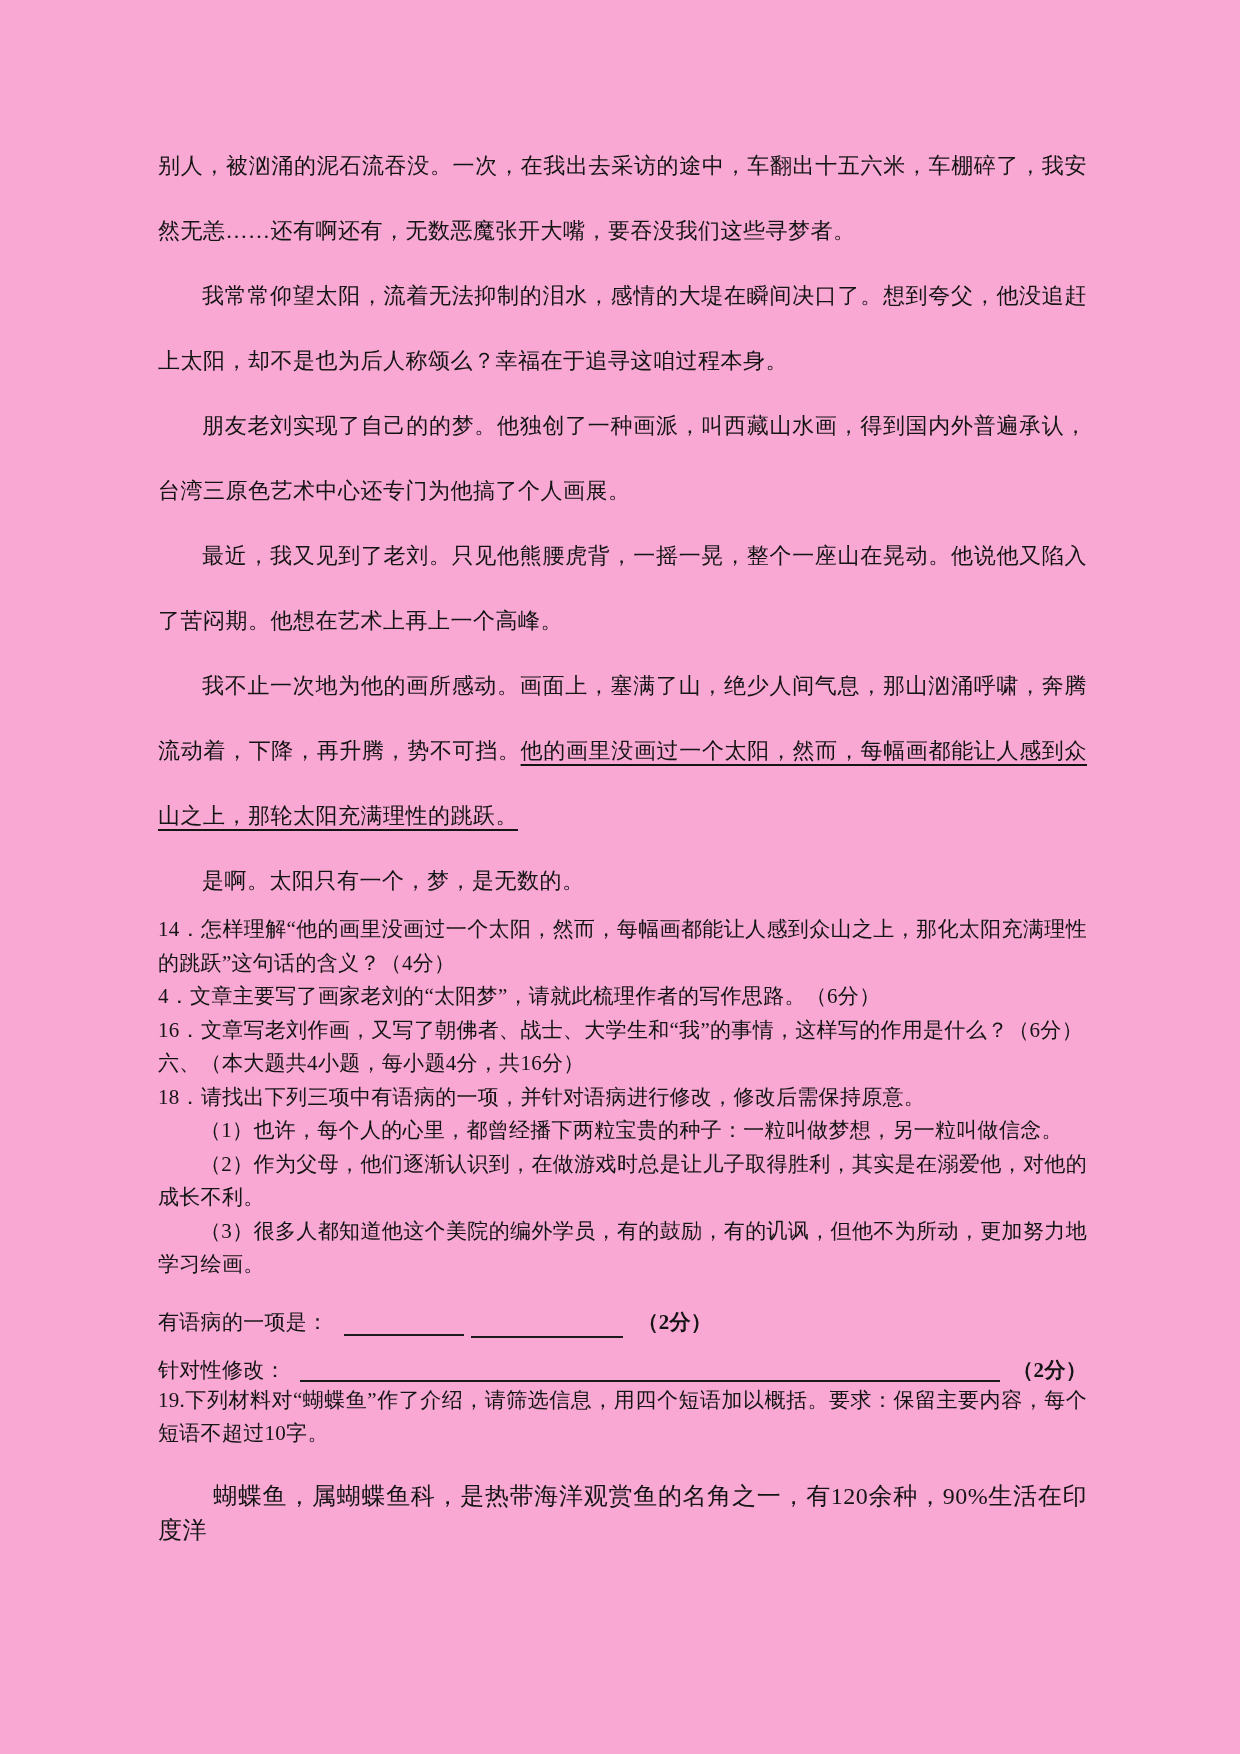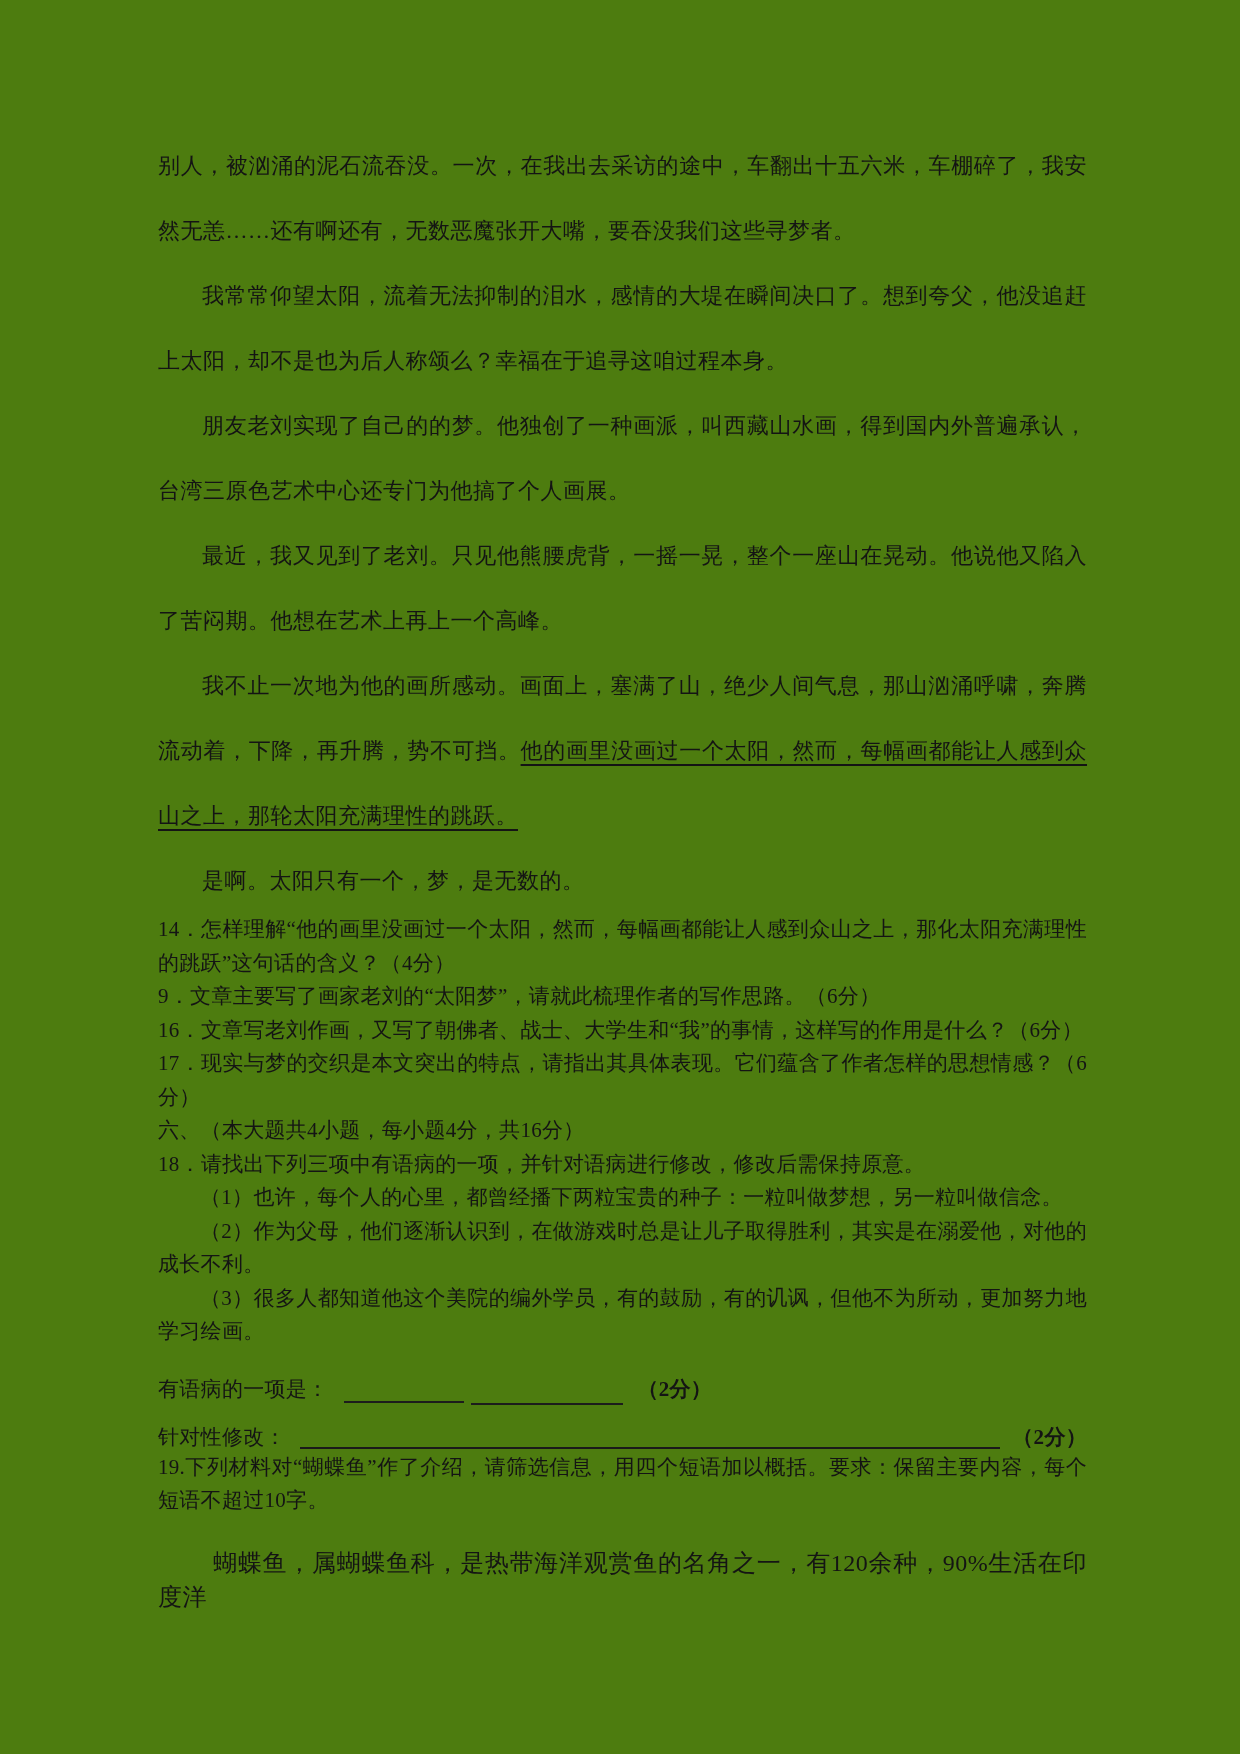"别人，被汹涌的泥石流吞没。一次，在我出去采访的途中，车翻出十五六米，车棚碎了，我" .page { background: #4d7c0f -> #f9a8d4 }
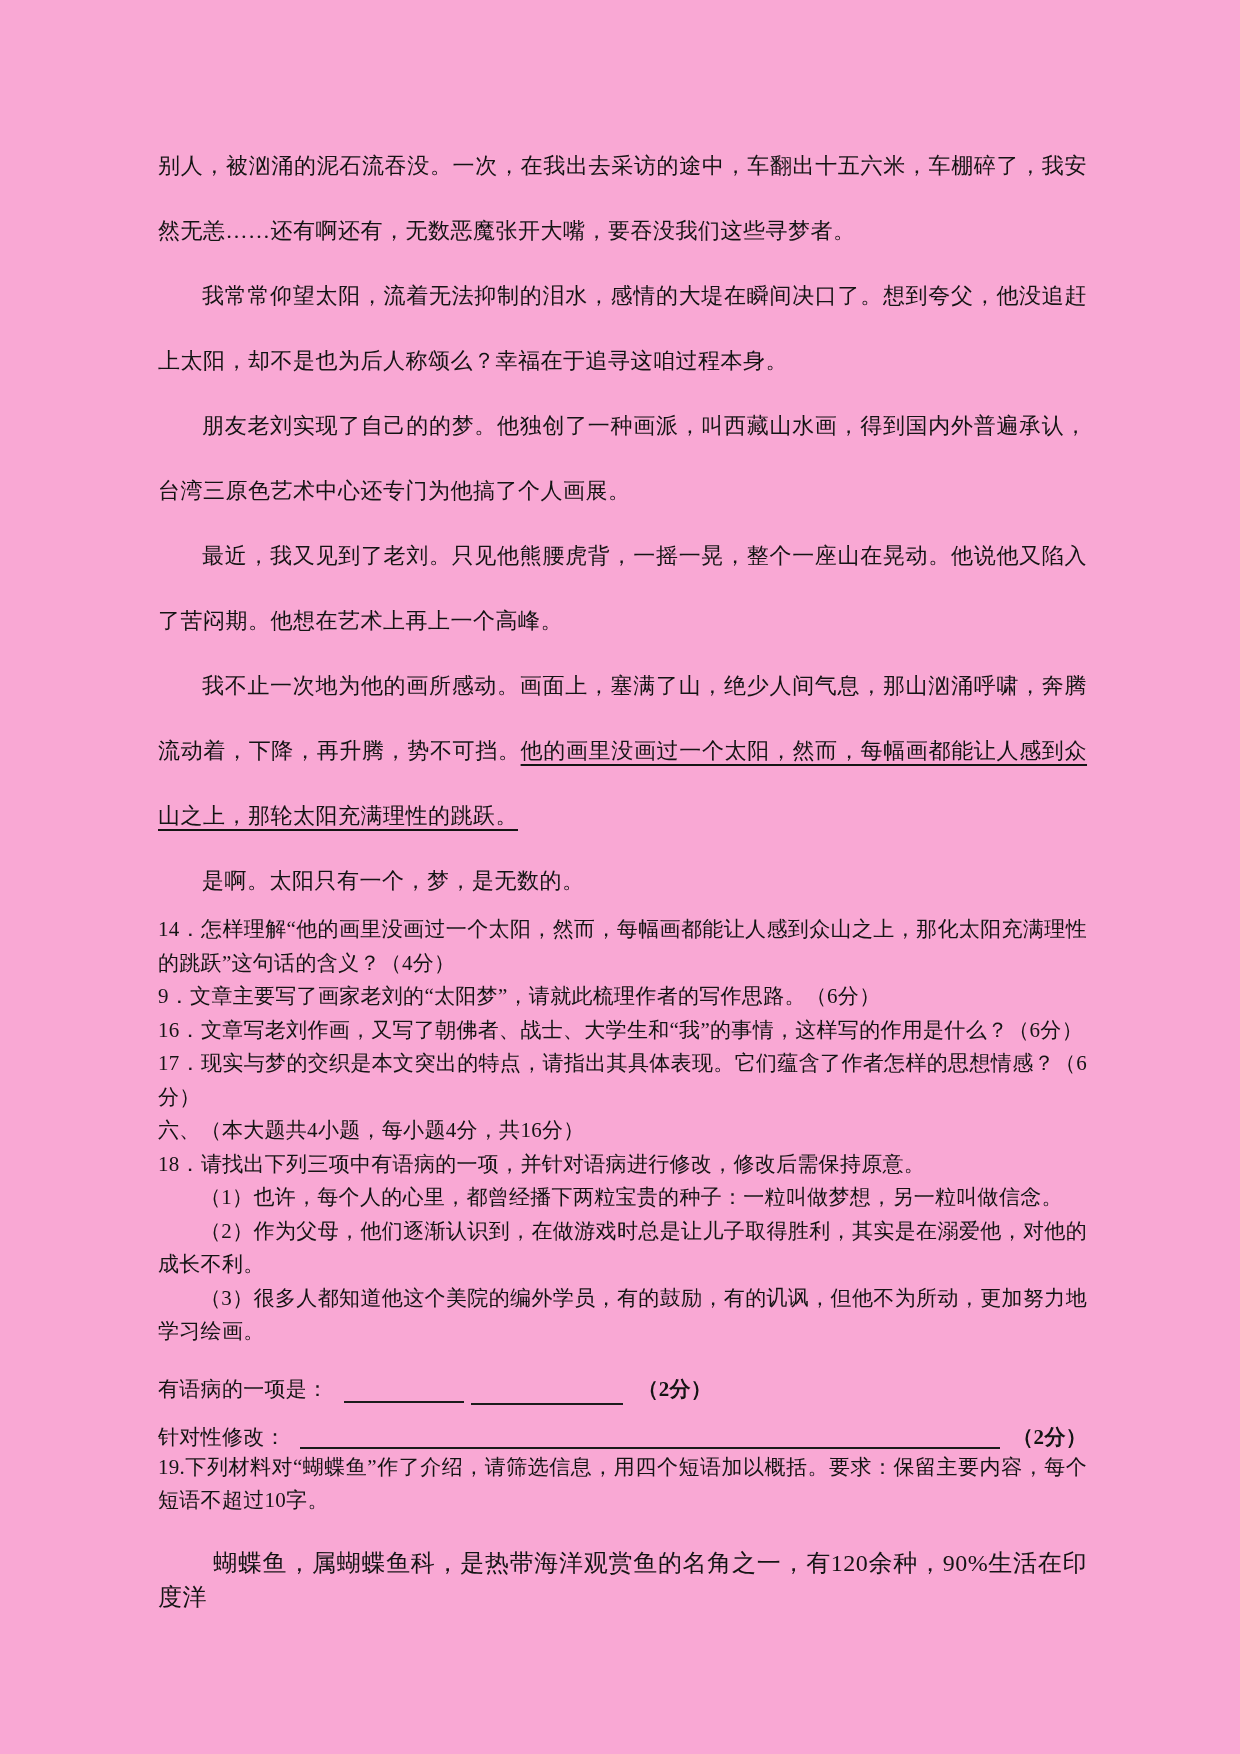"9．文章主要写了画家老刘的“太阳梦”，请就此梳理作者的写作思路。（6分）" p { text: 9 -> 4 }
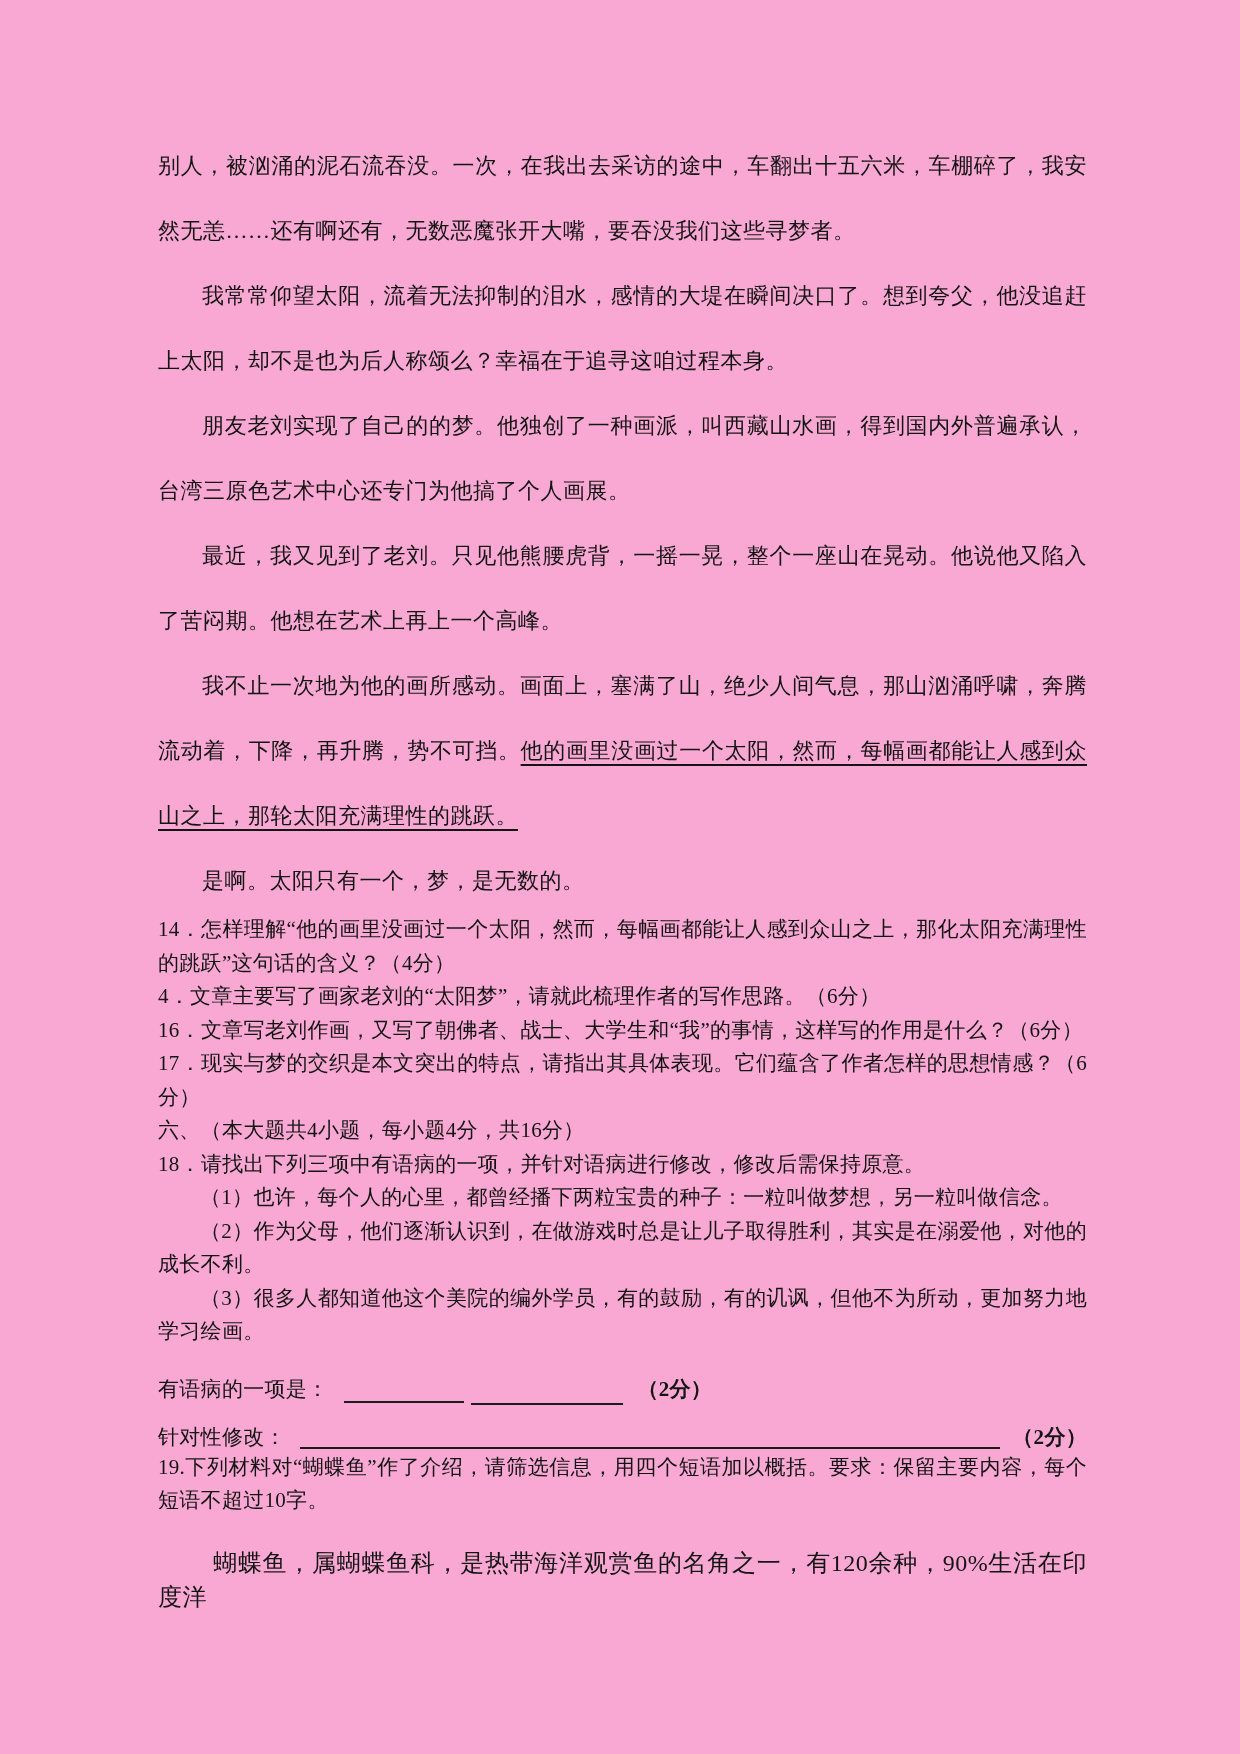"17．现实与梦的交织是本文突出的特点，请指出其具体表现。它们蕴含了作者怎样的思想" p { html: <p>17．现实与梦的交织是本文突出的特点，请指出其具体表现。它们蕴含了作者怎样的思想情感？（6分）</p> -> none }
